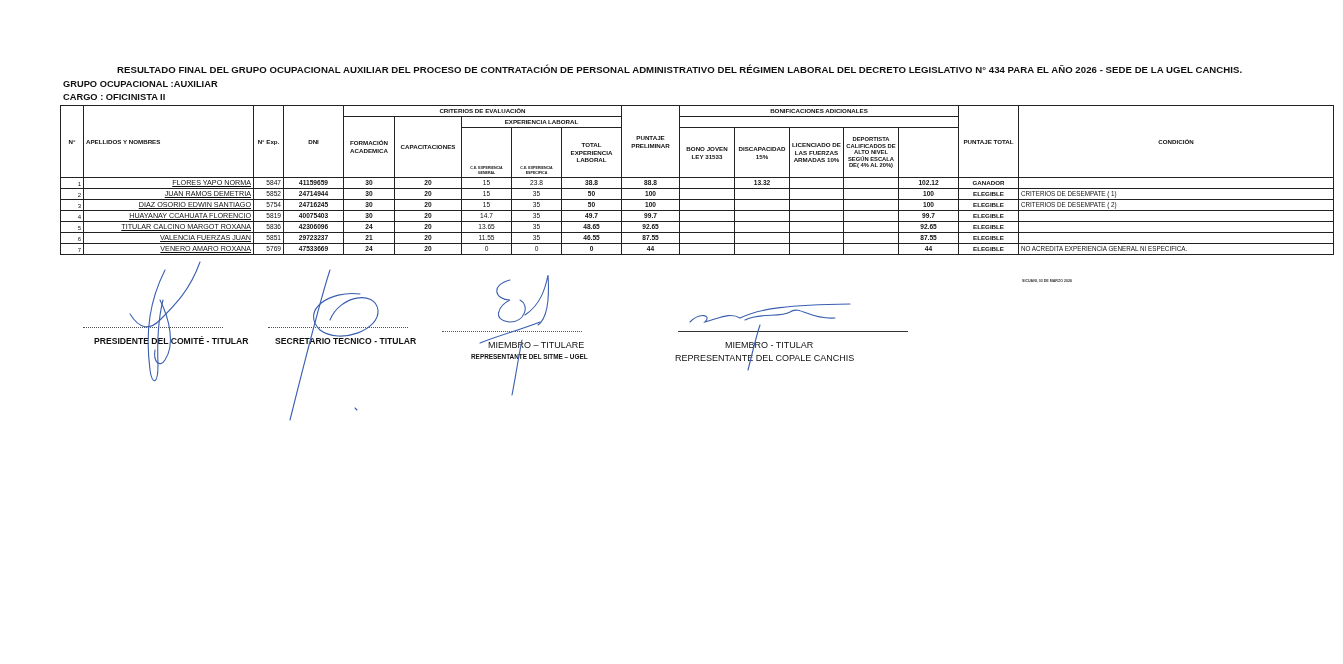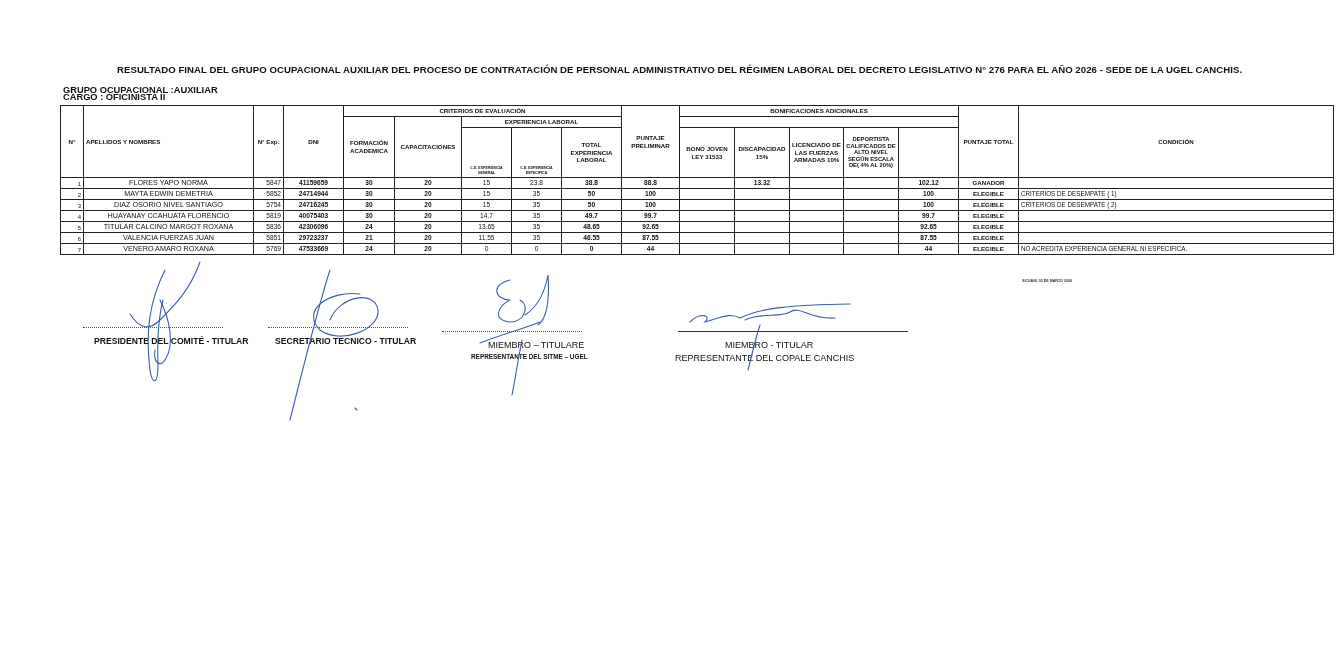"RESULTADO FINAL DEL GRUPO OCUPACIONAL" div.title { text: 276 -> 434 }
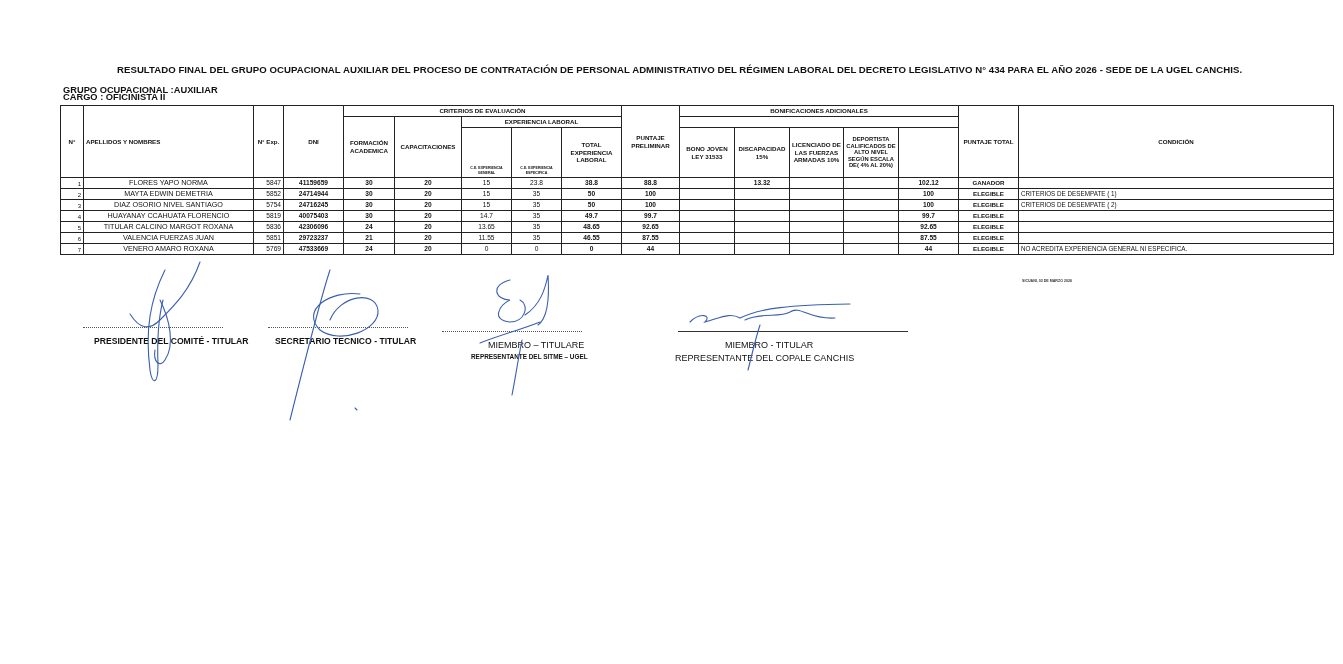"GRUPO OCUPACIONAL :AUXILIAR" .sub1 { margin-top: 6px -> none }
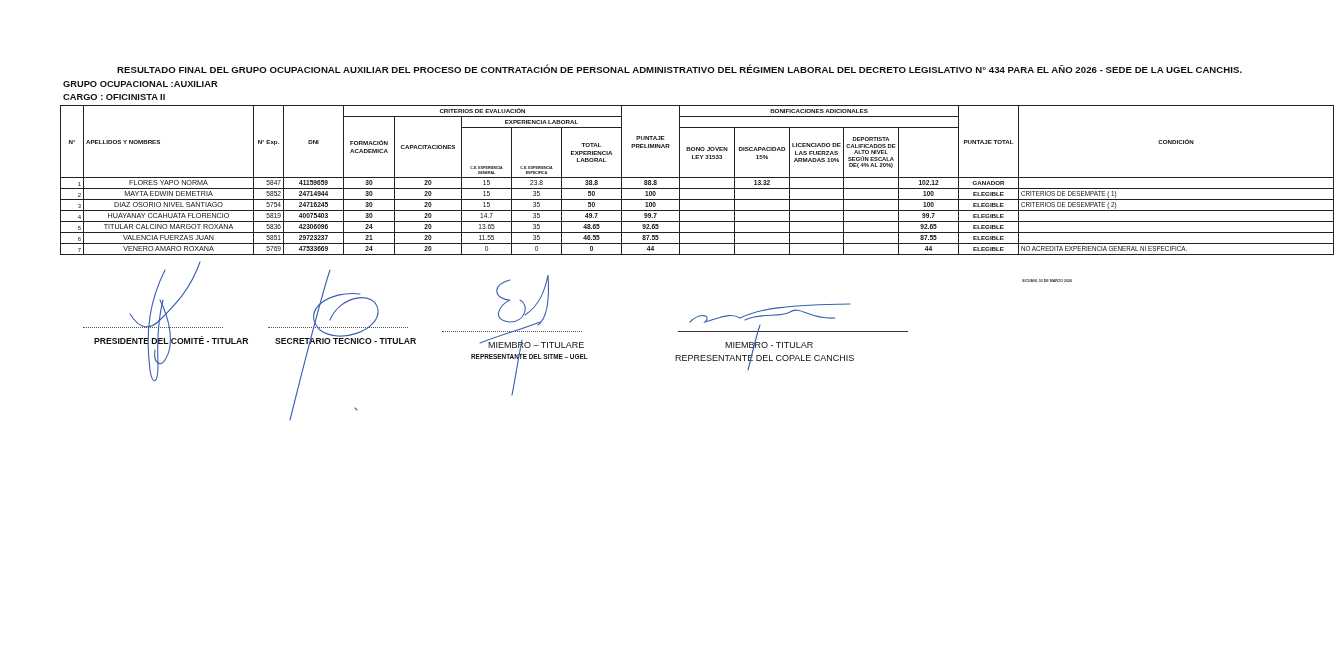"FLORES YAPO NORMA" table.res td.name { text-align: center -> right; text-decoration: none -> underline }
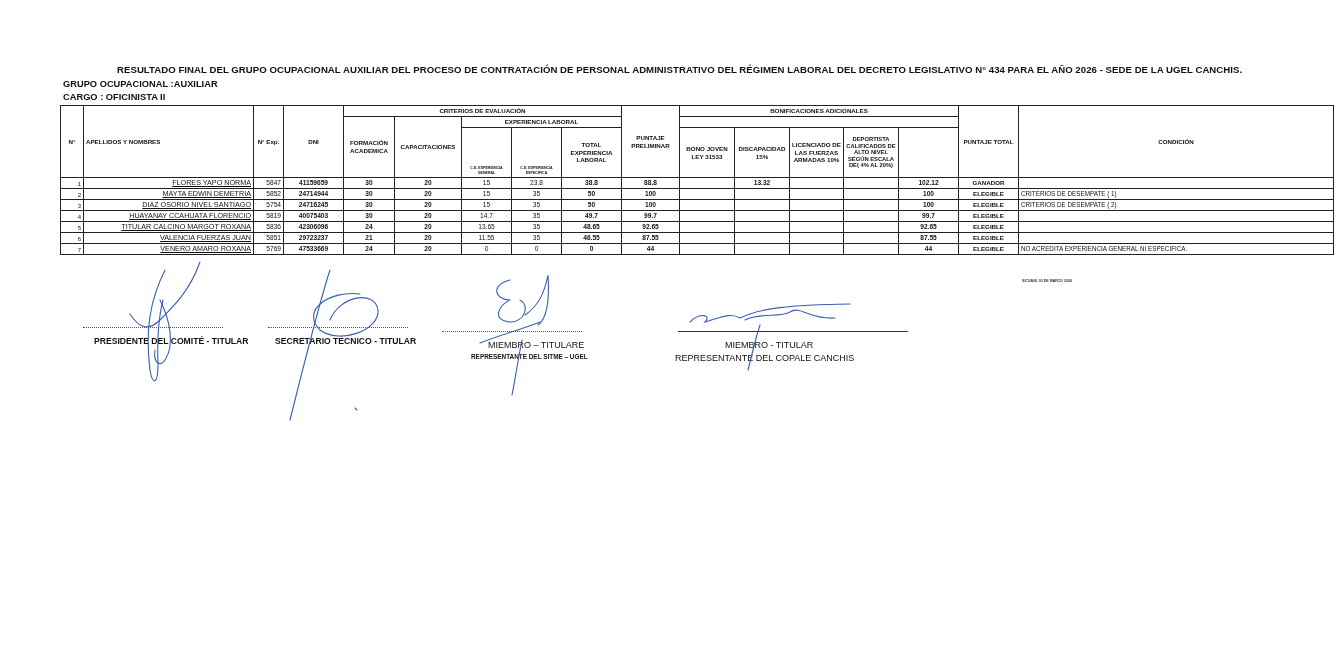"MAYTA EDWIN DEMETRIA" td.name { text: MAYTA  EDWIN -> JUAN  RAMOS }
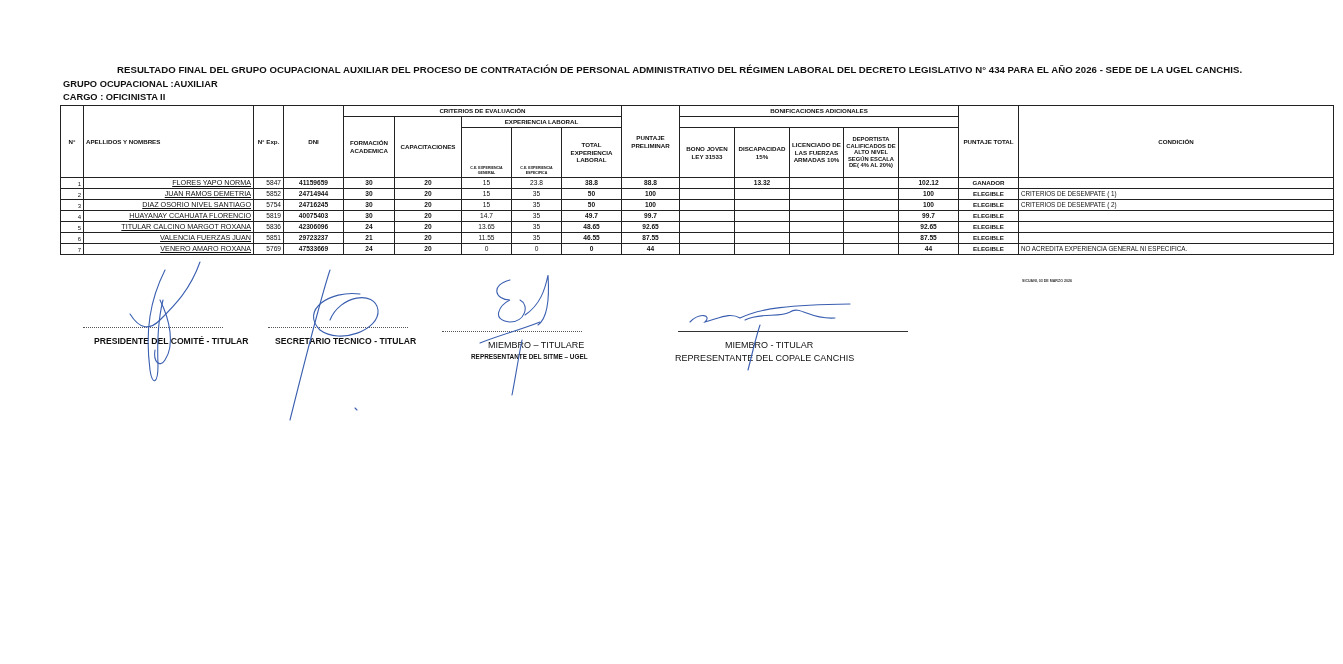"DIAZ OSORIO NIVEL SANTIAGO" td.name { text: NIVEL -> EDWIN }
